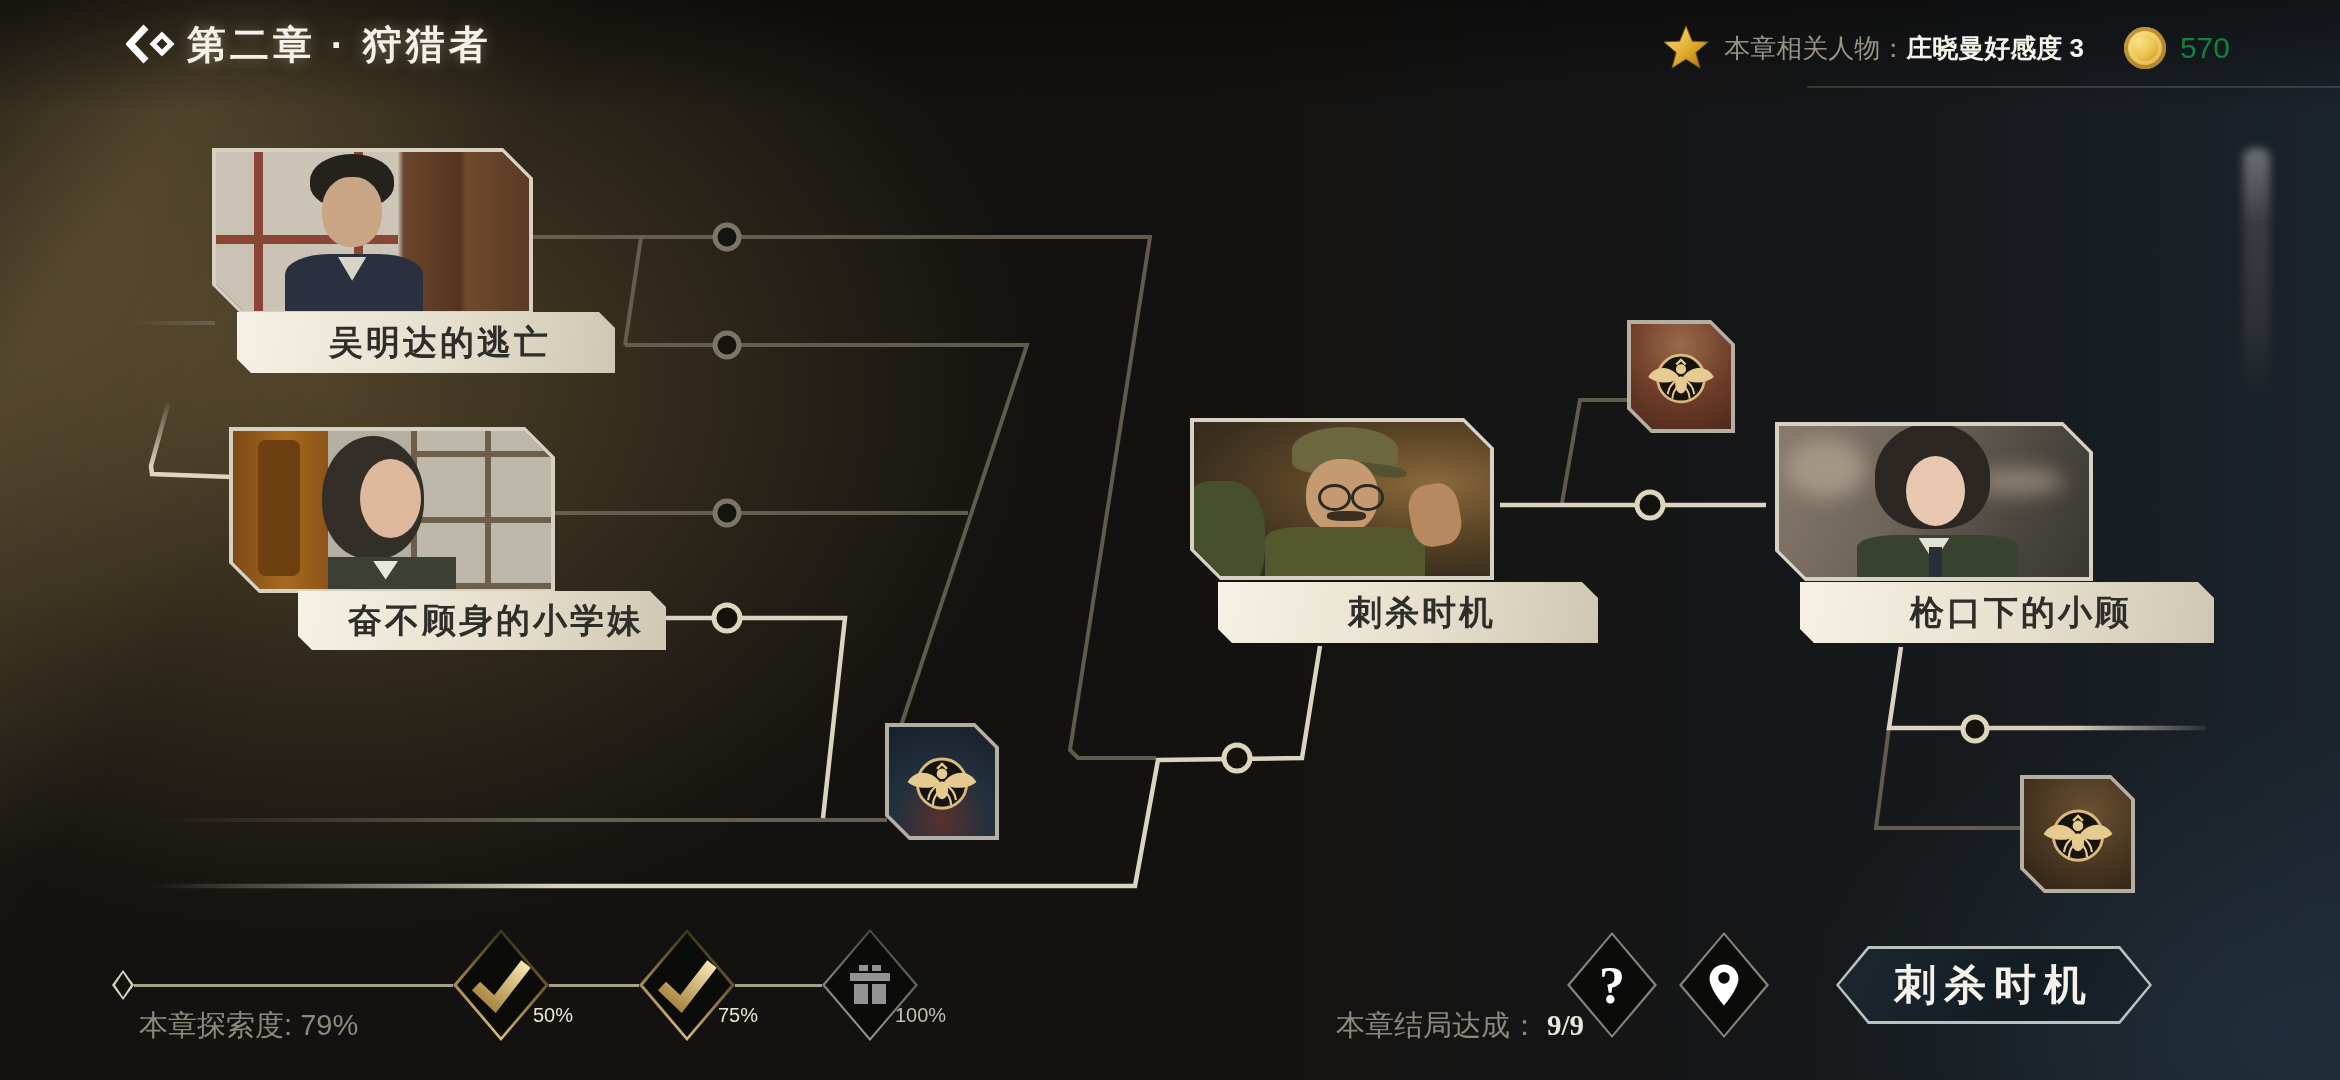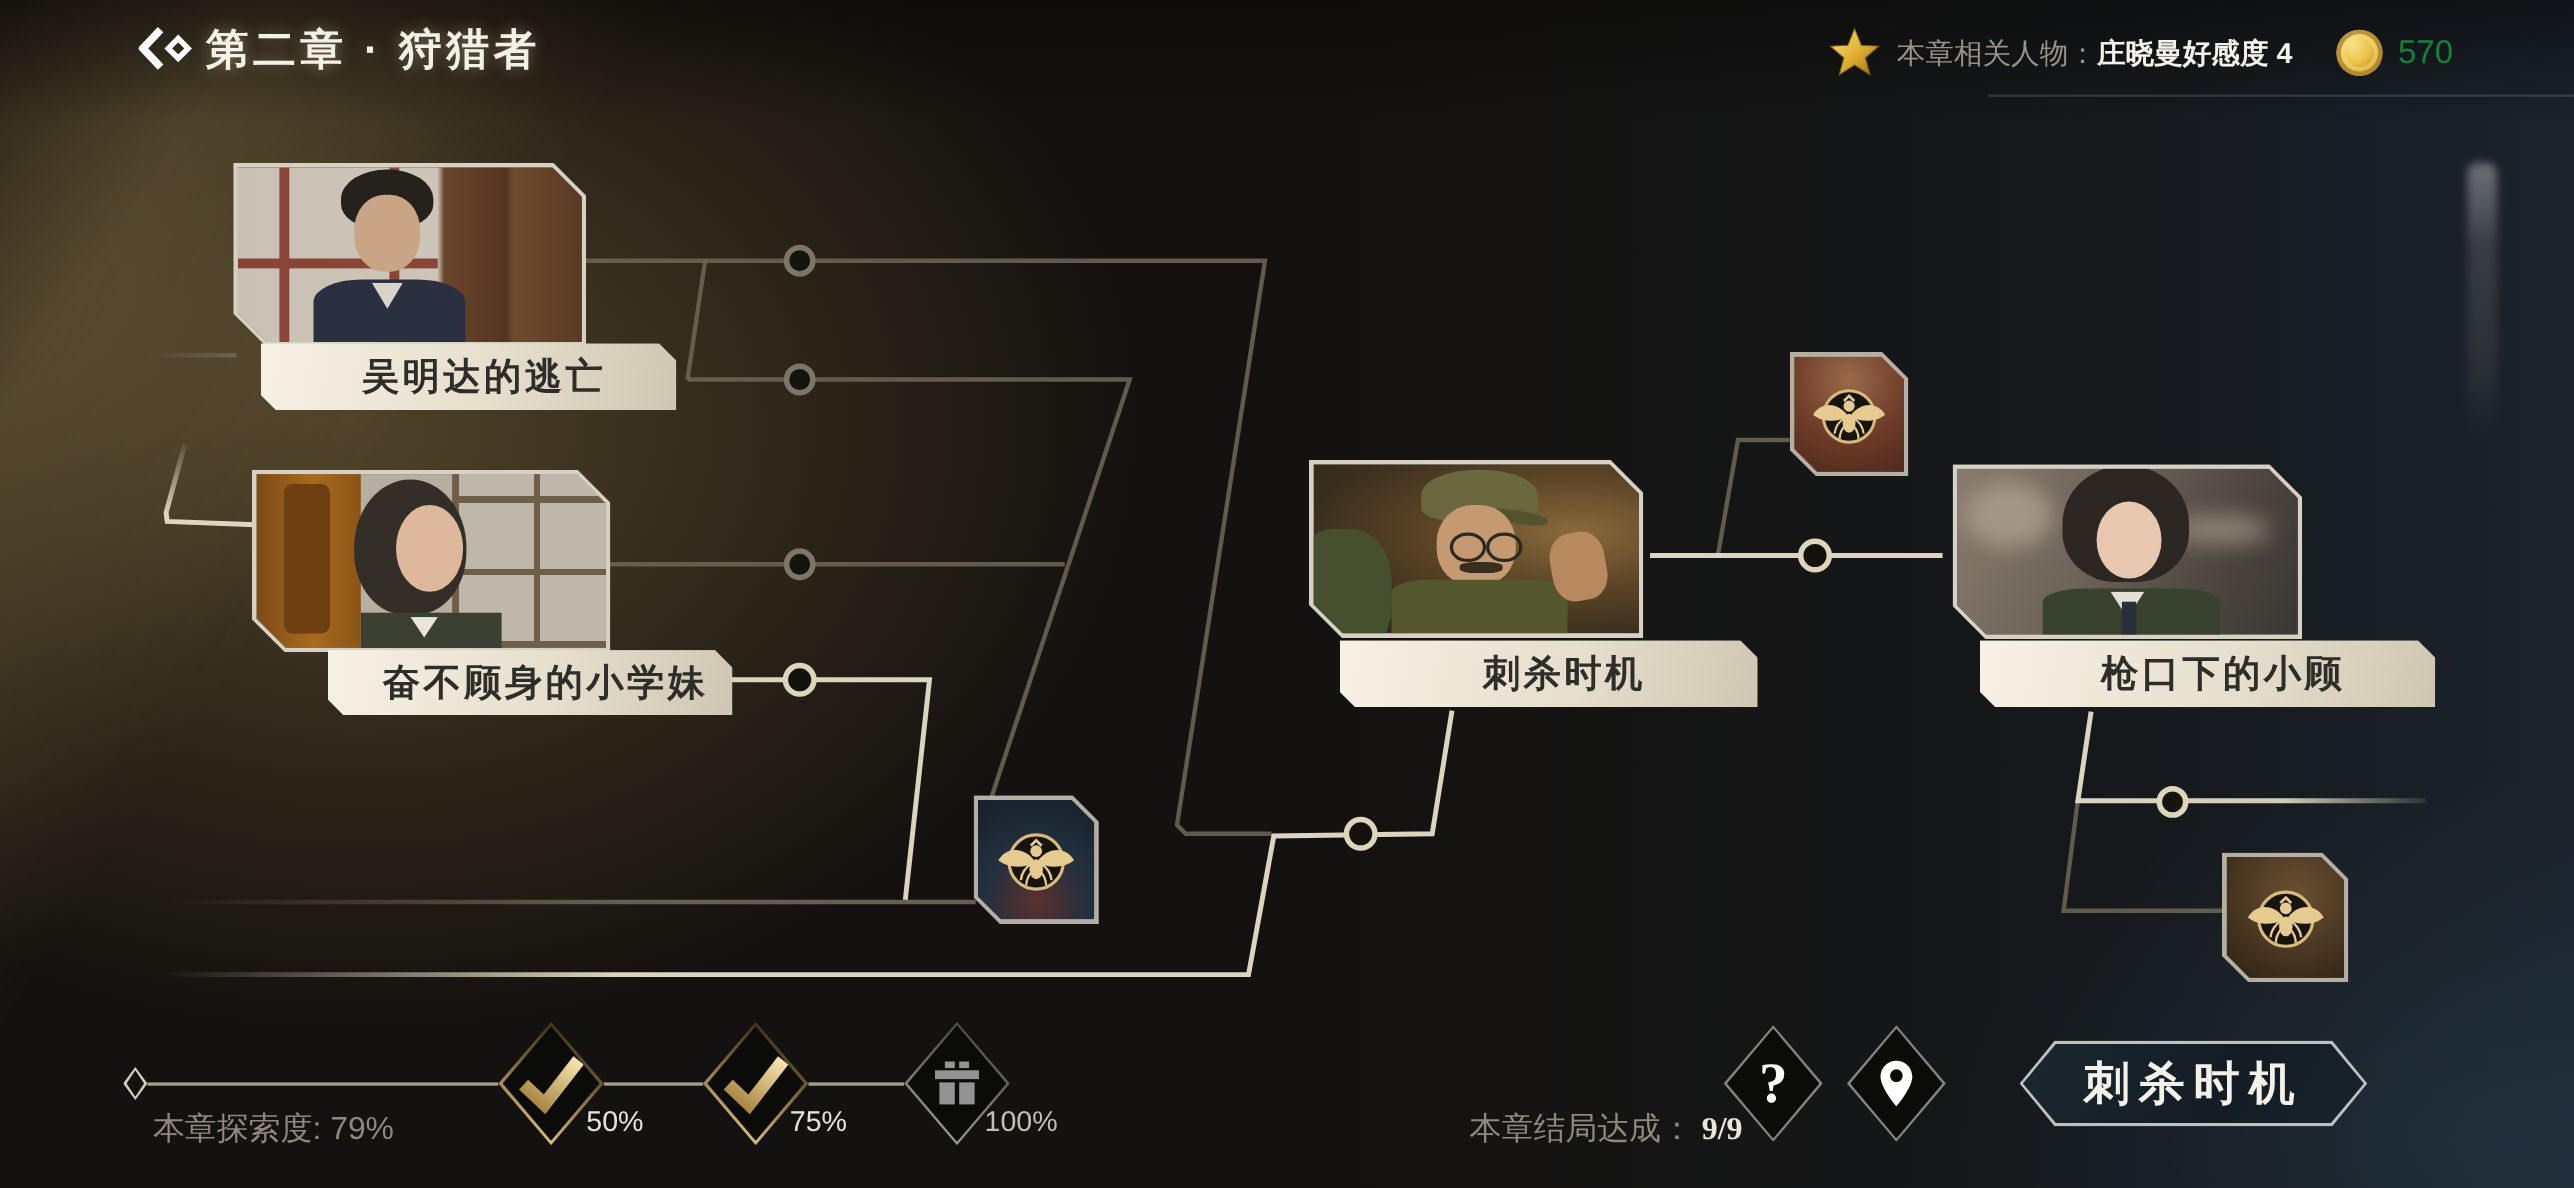"庄晓曼好感度 4" span.rel-value { text: 4 -> 3 }
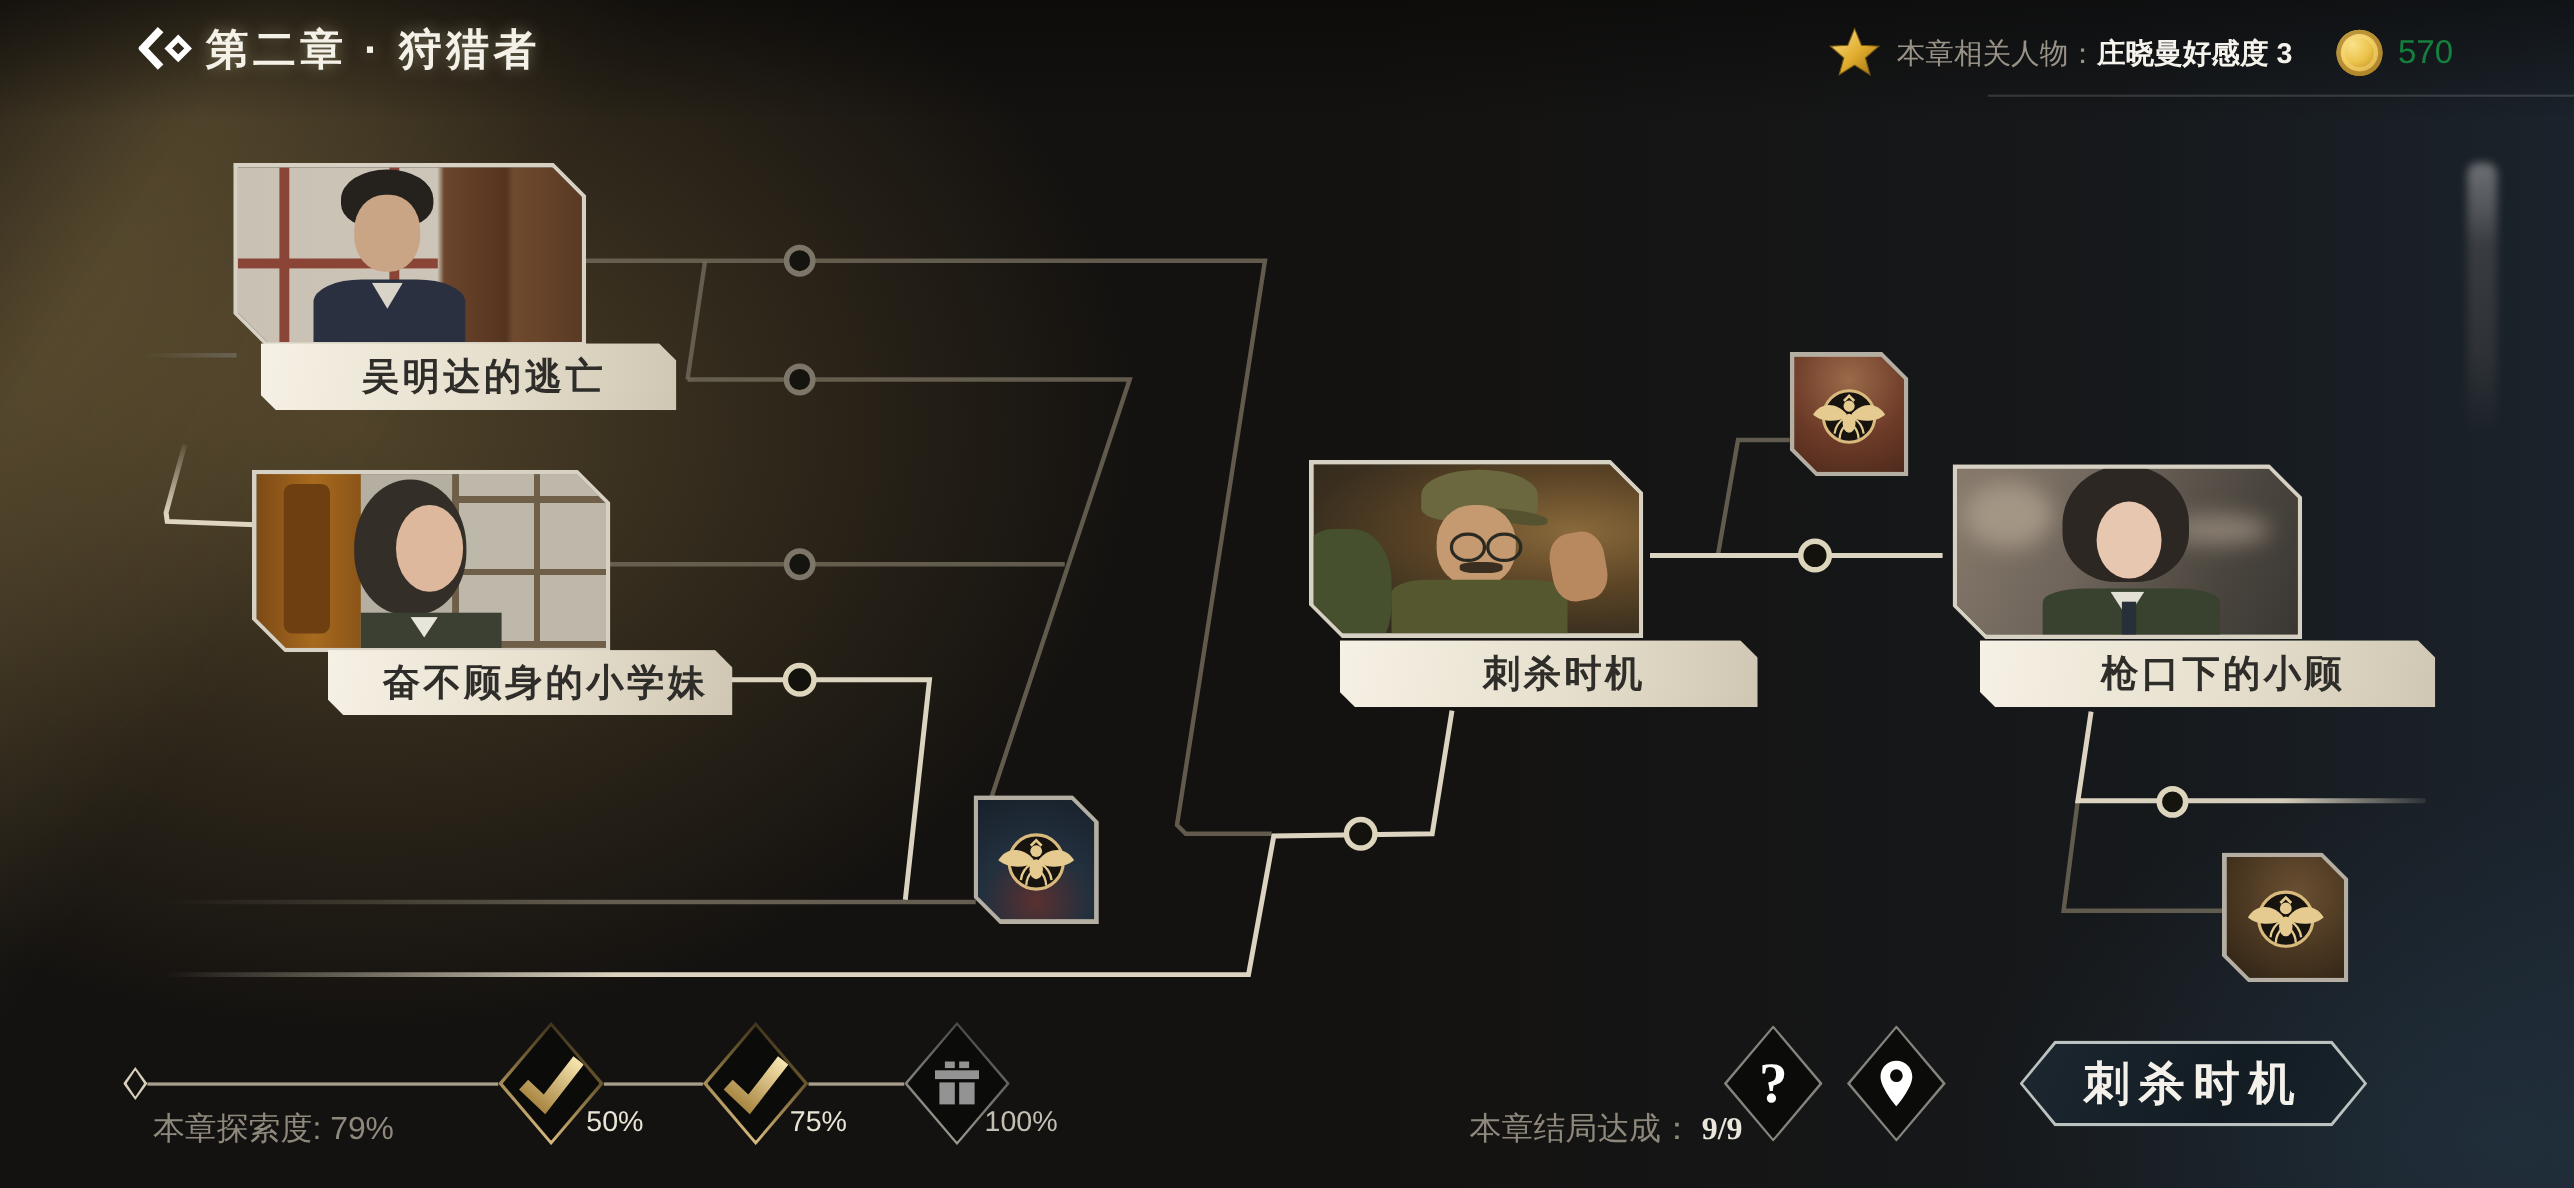"50%" .pct { font-size: 26px -> 20px }
